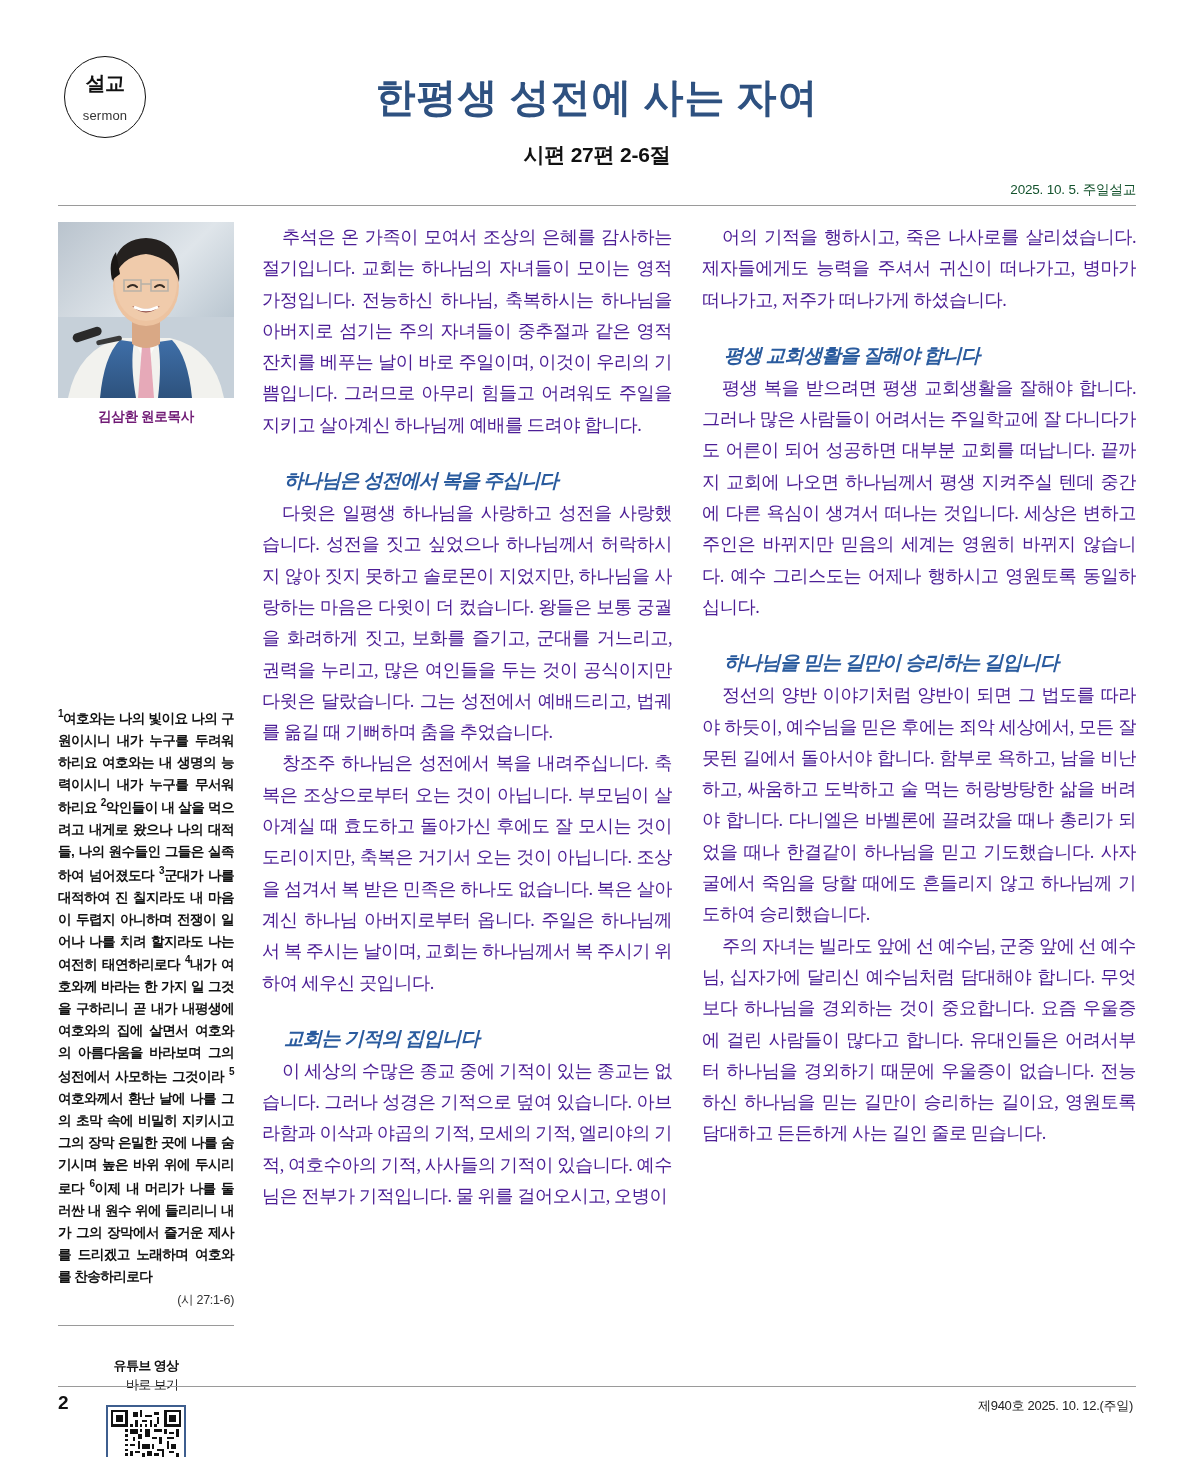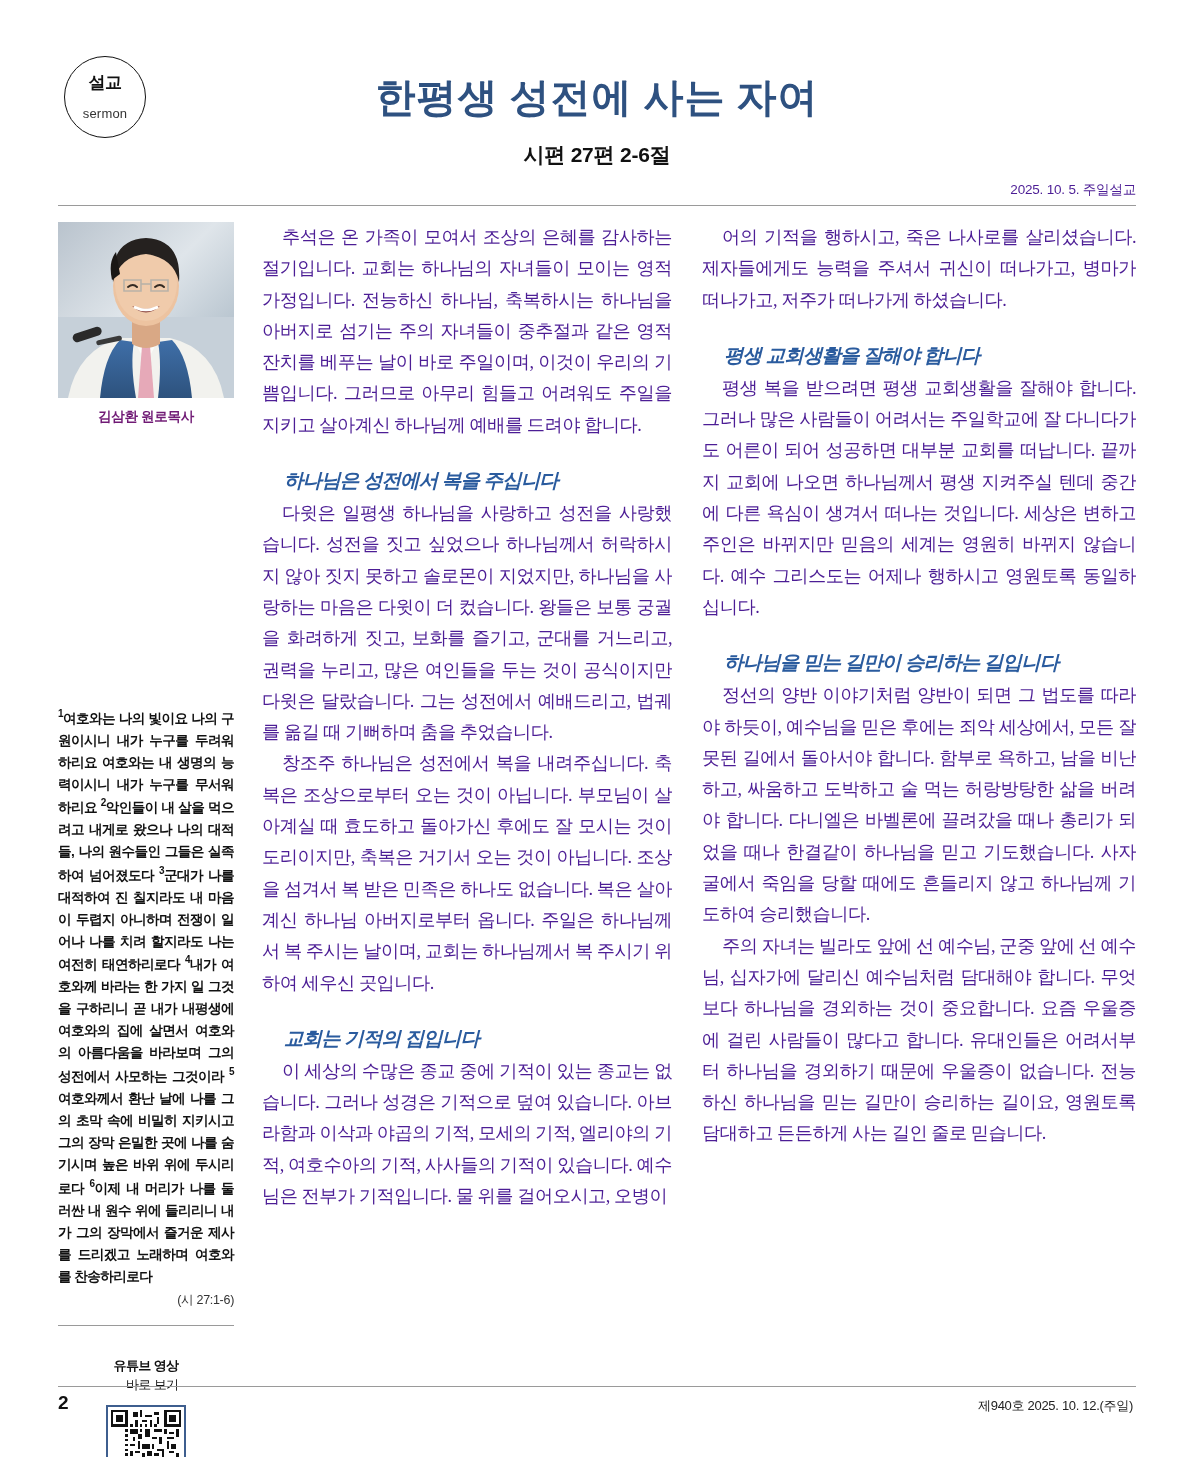"설교" .badge-ko { font-size: 17px -> 20px }
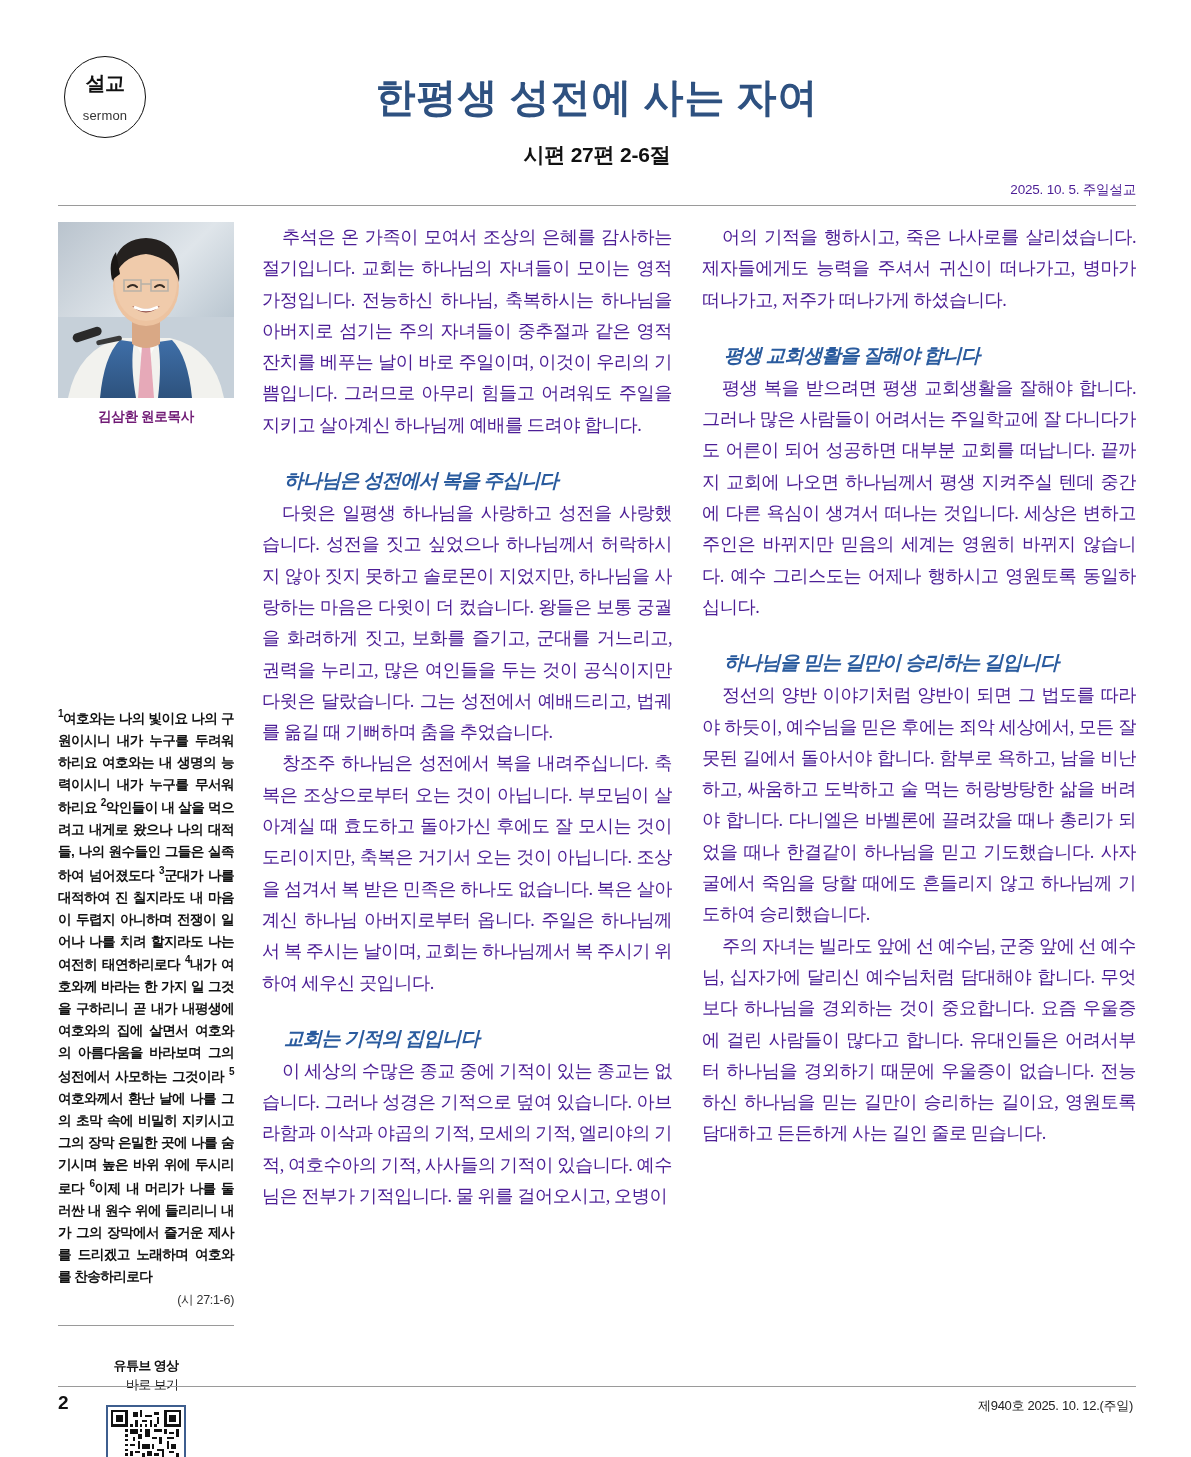"2025. 10. 5. 주일설교" .dateline { color: #4c1d95 -> #14532d }
